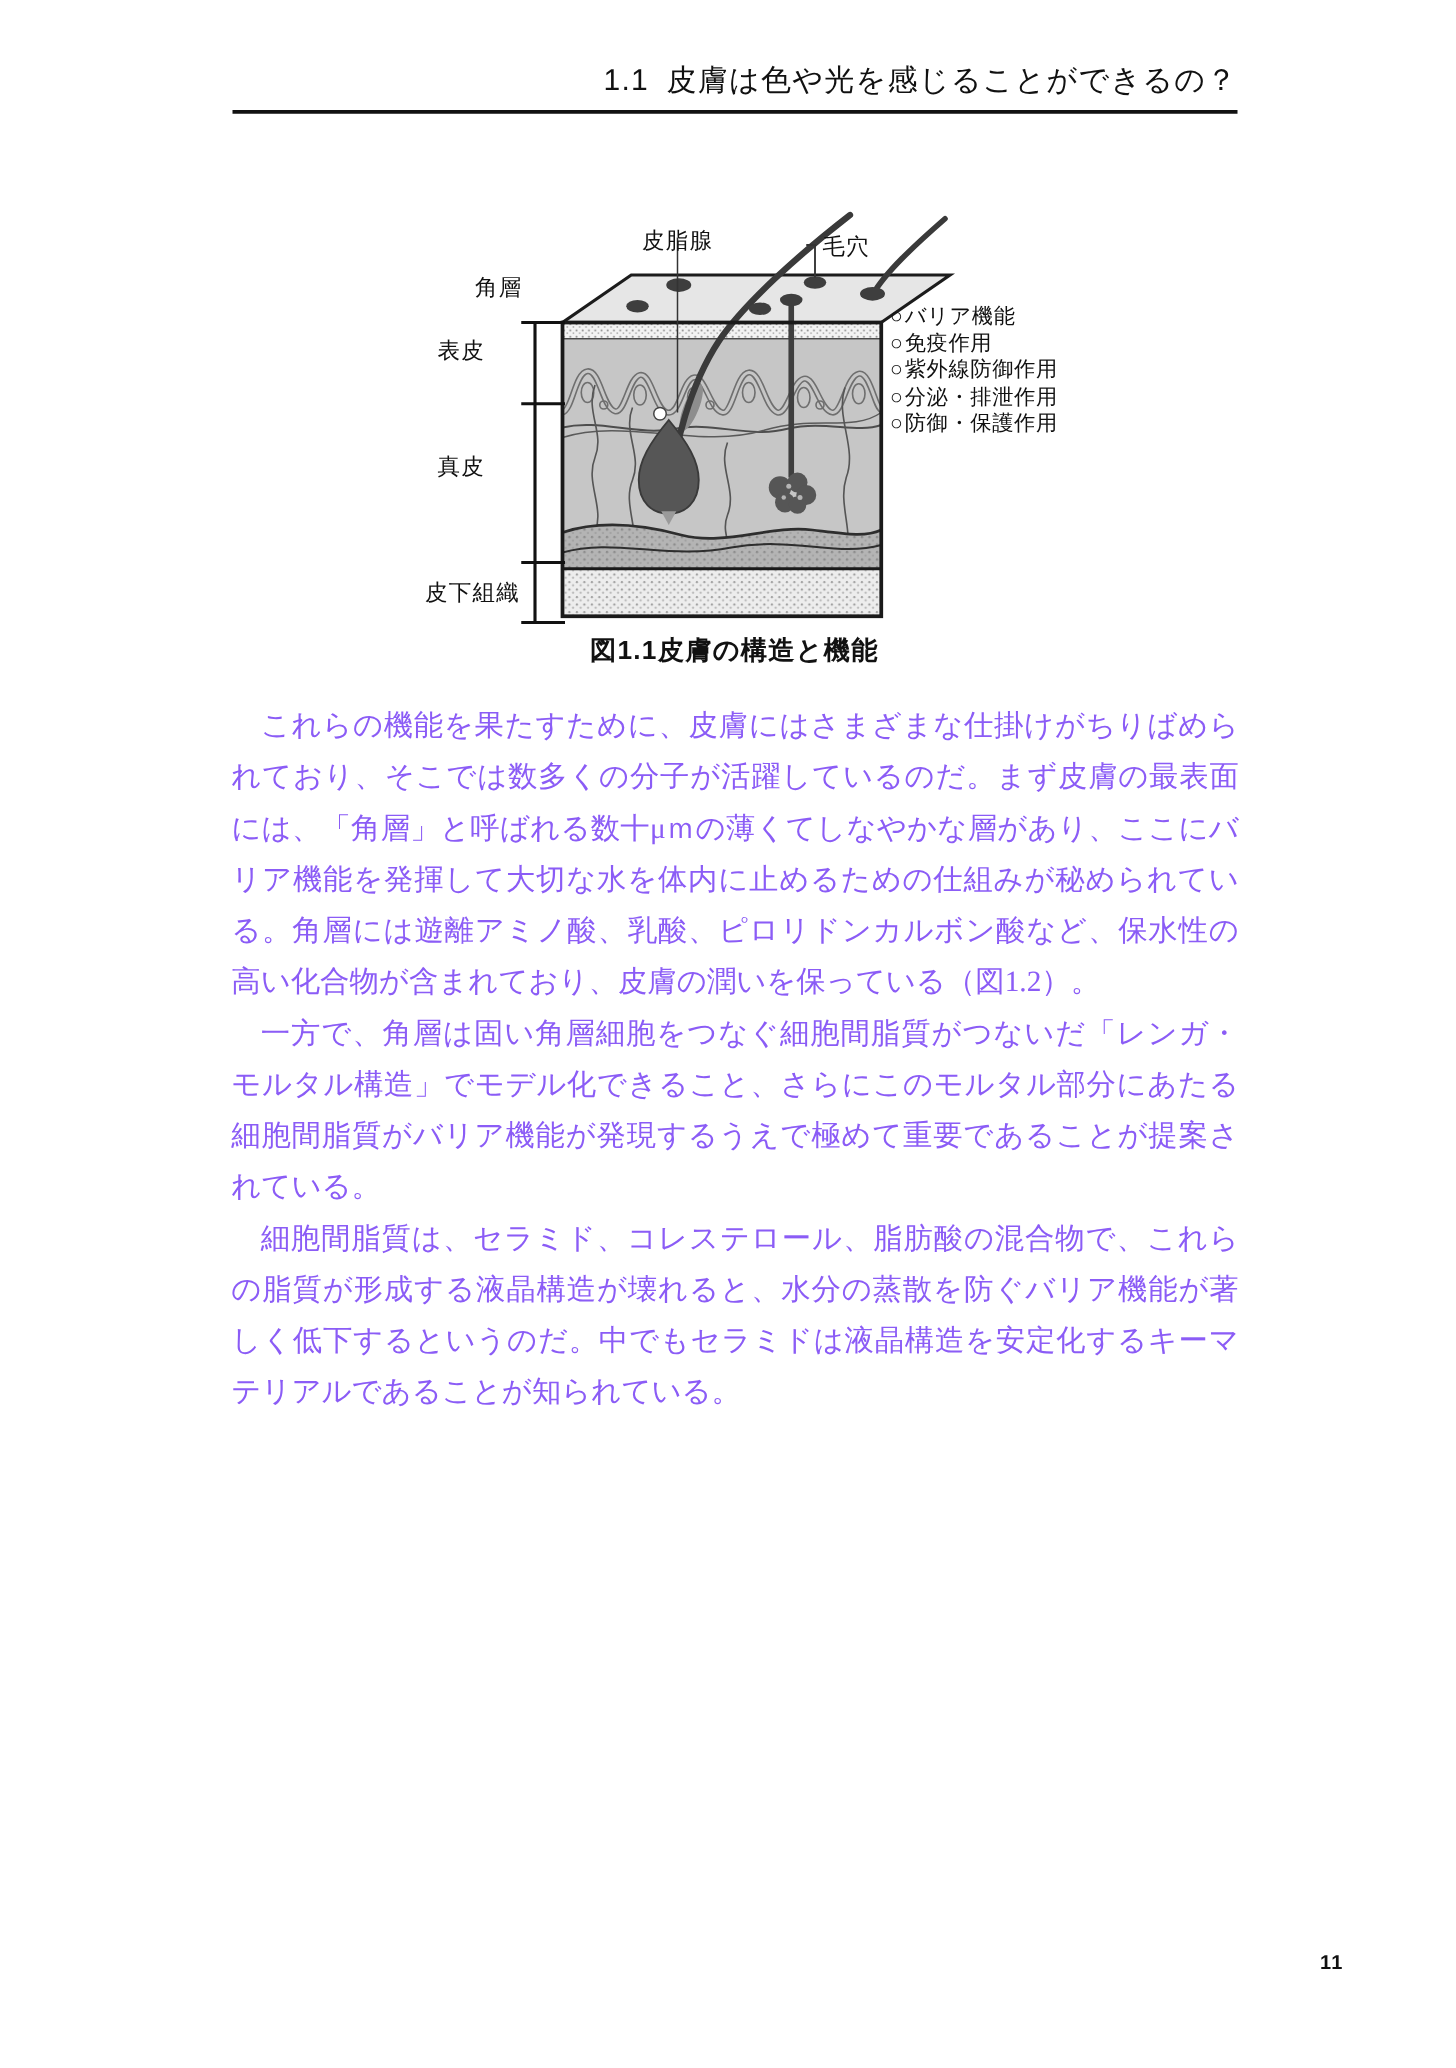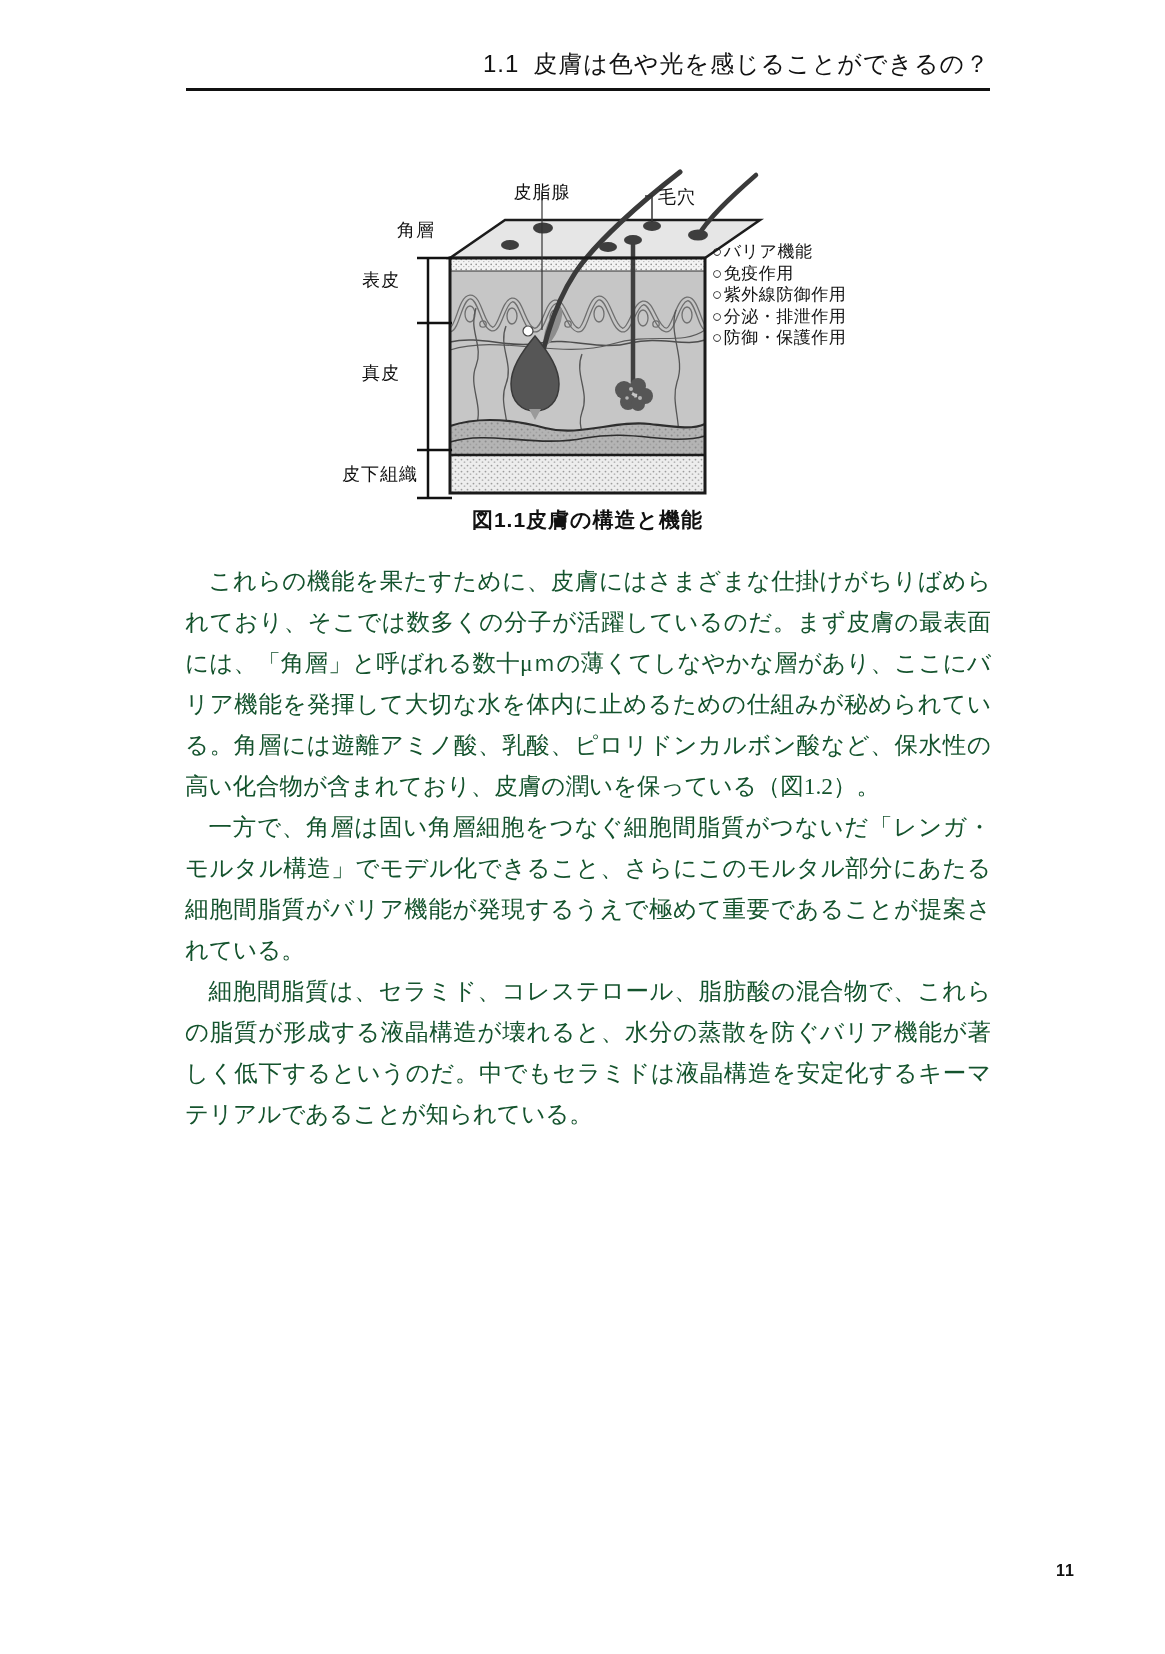"角層" .lbl-right { text-align: center -> left }
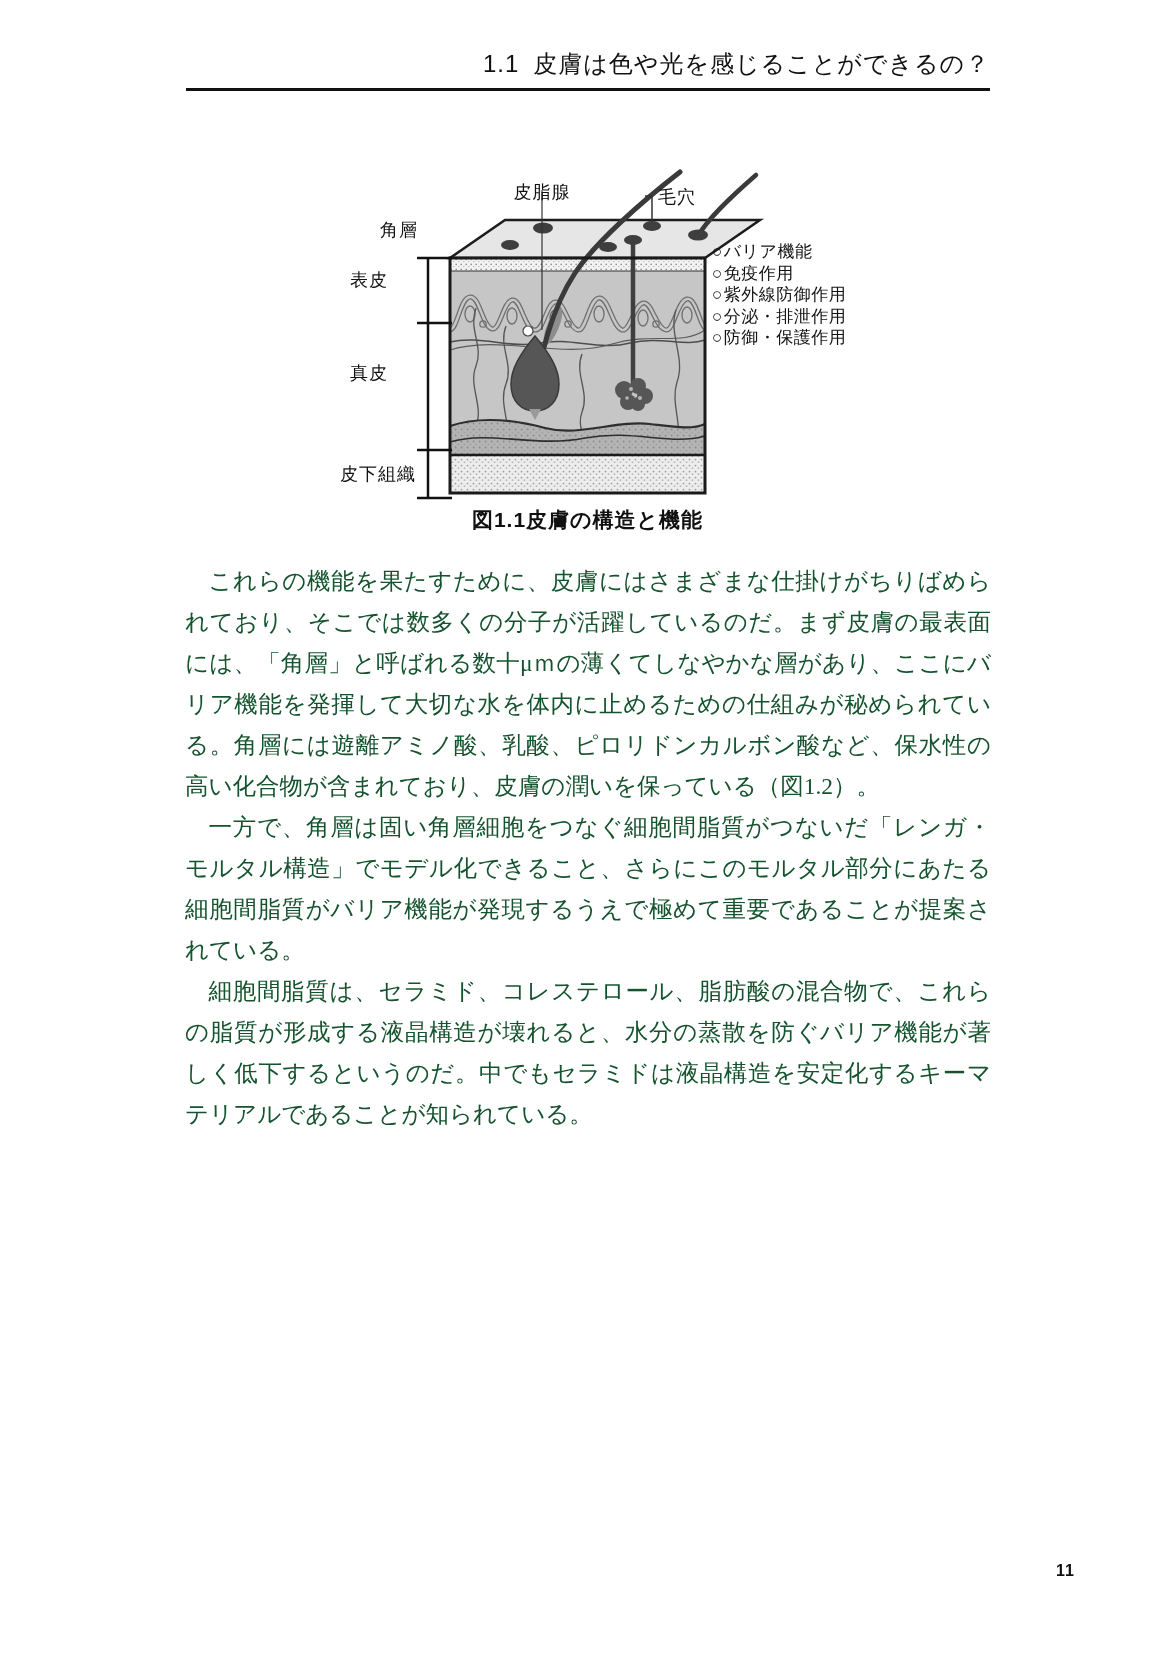"○バリア機能" .func-item { font-family: Liberation Mono, monospace -> none }
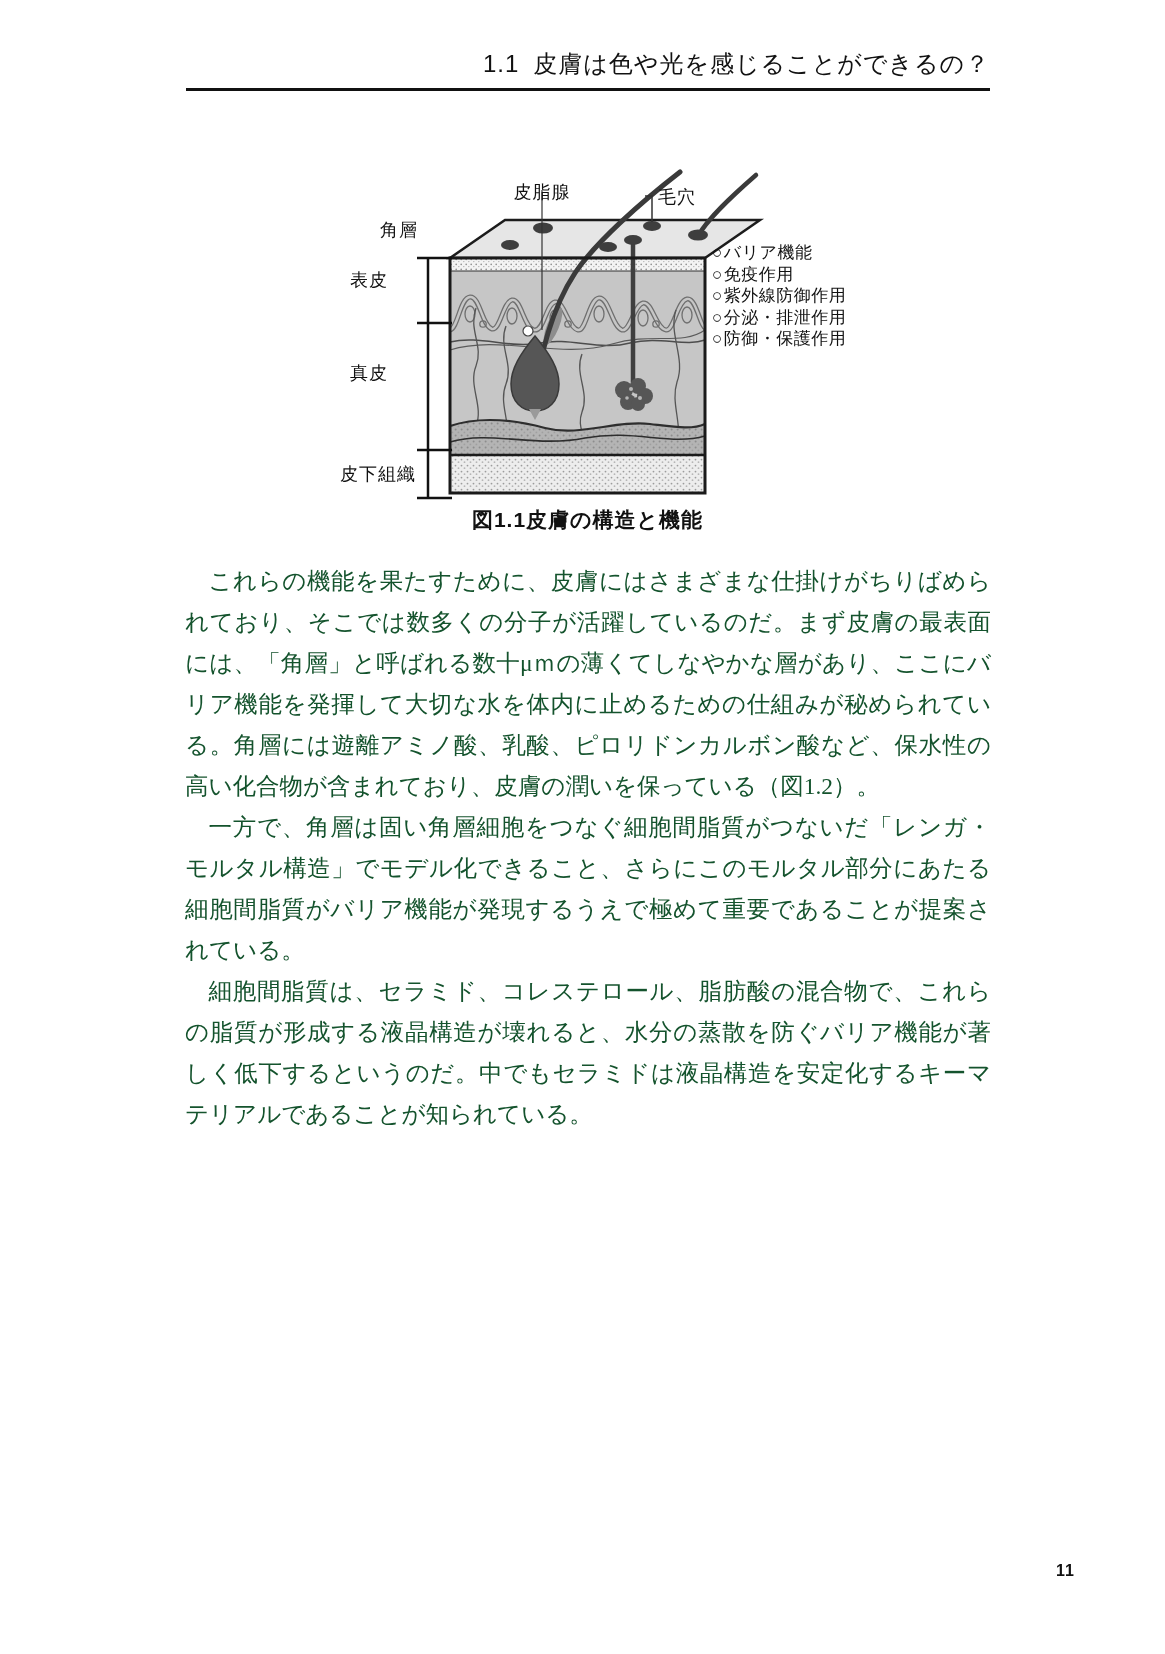"これらの機能を果たすために、皮膚にはさまざまな仕掛けがちりばめられており、そこで" .body-text { color: #14532d -> #8b5cf6 }
